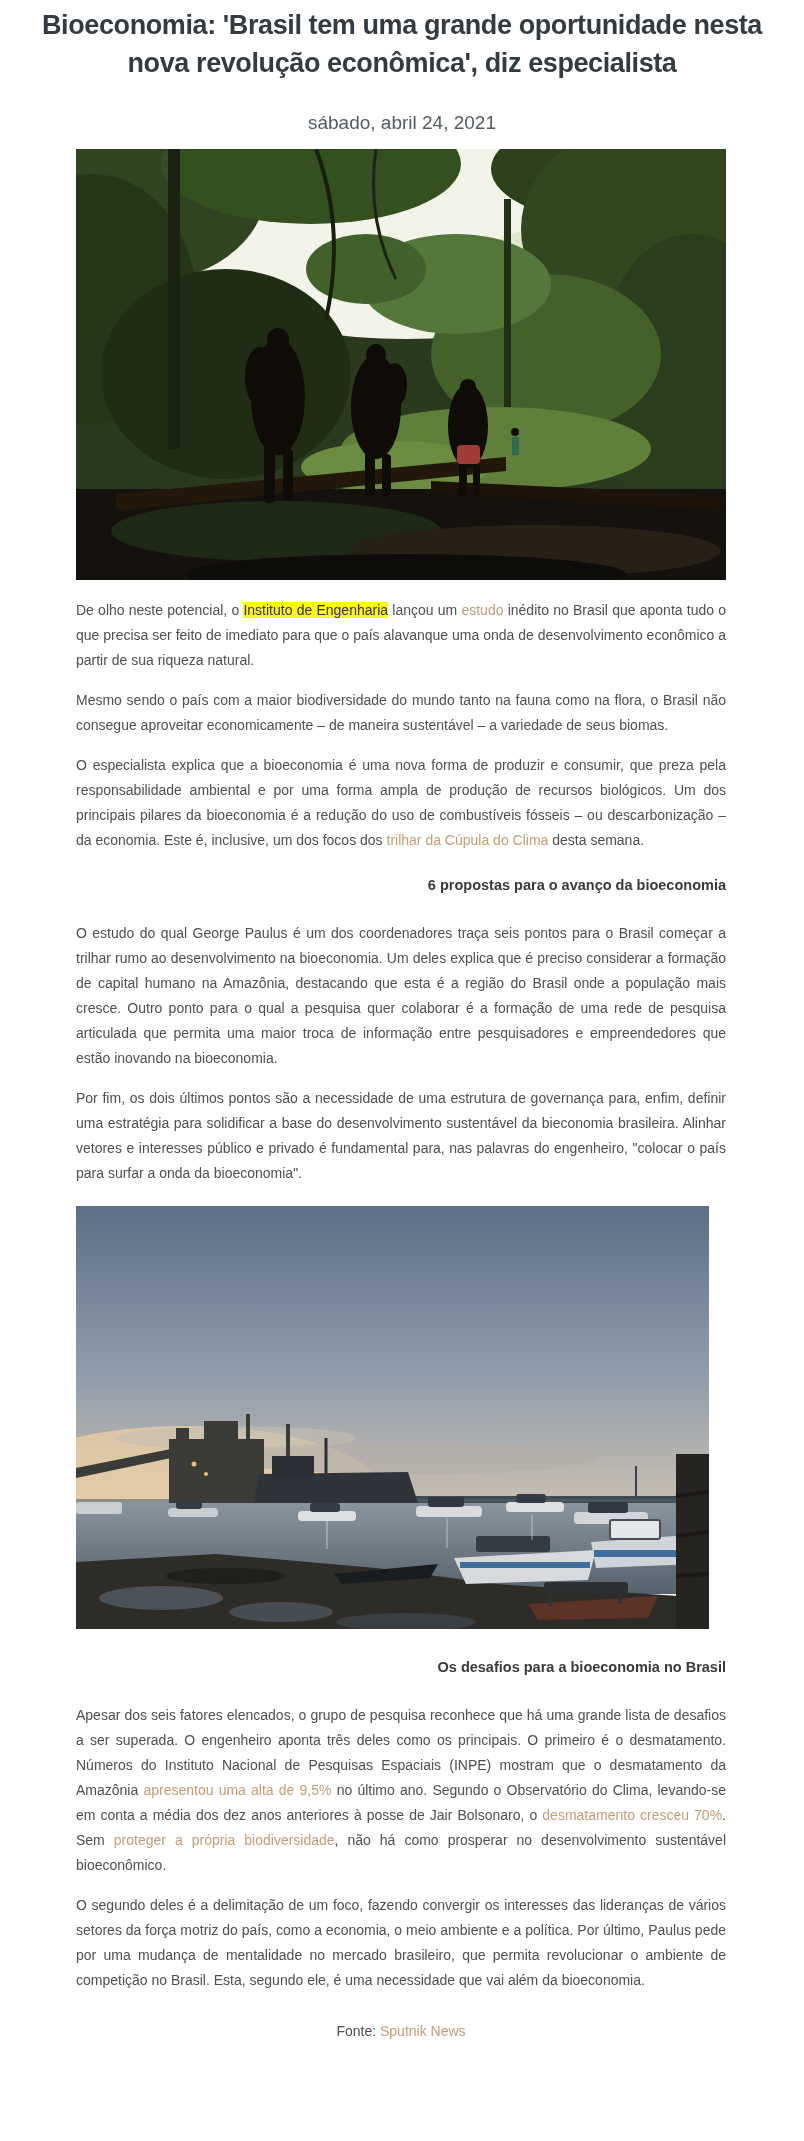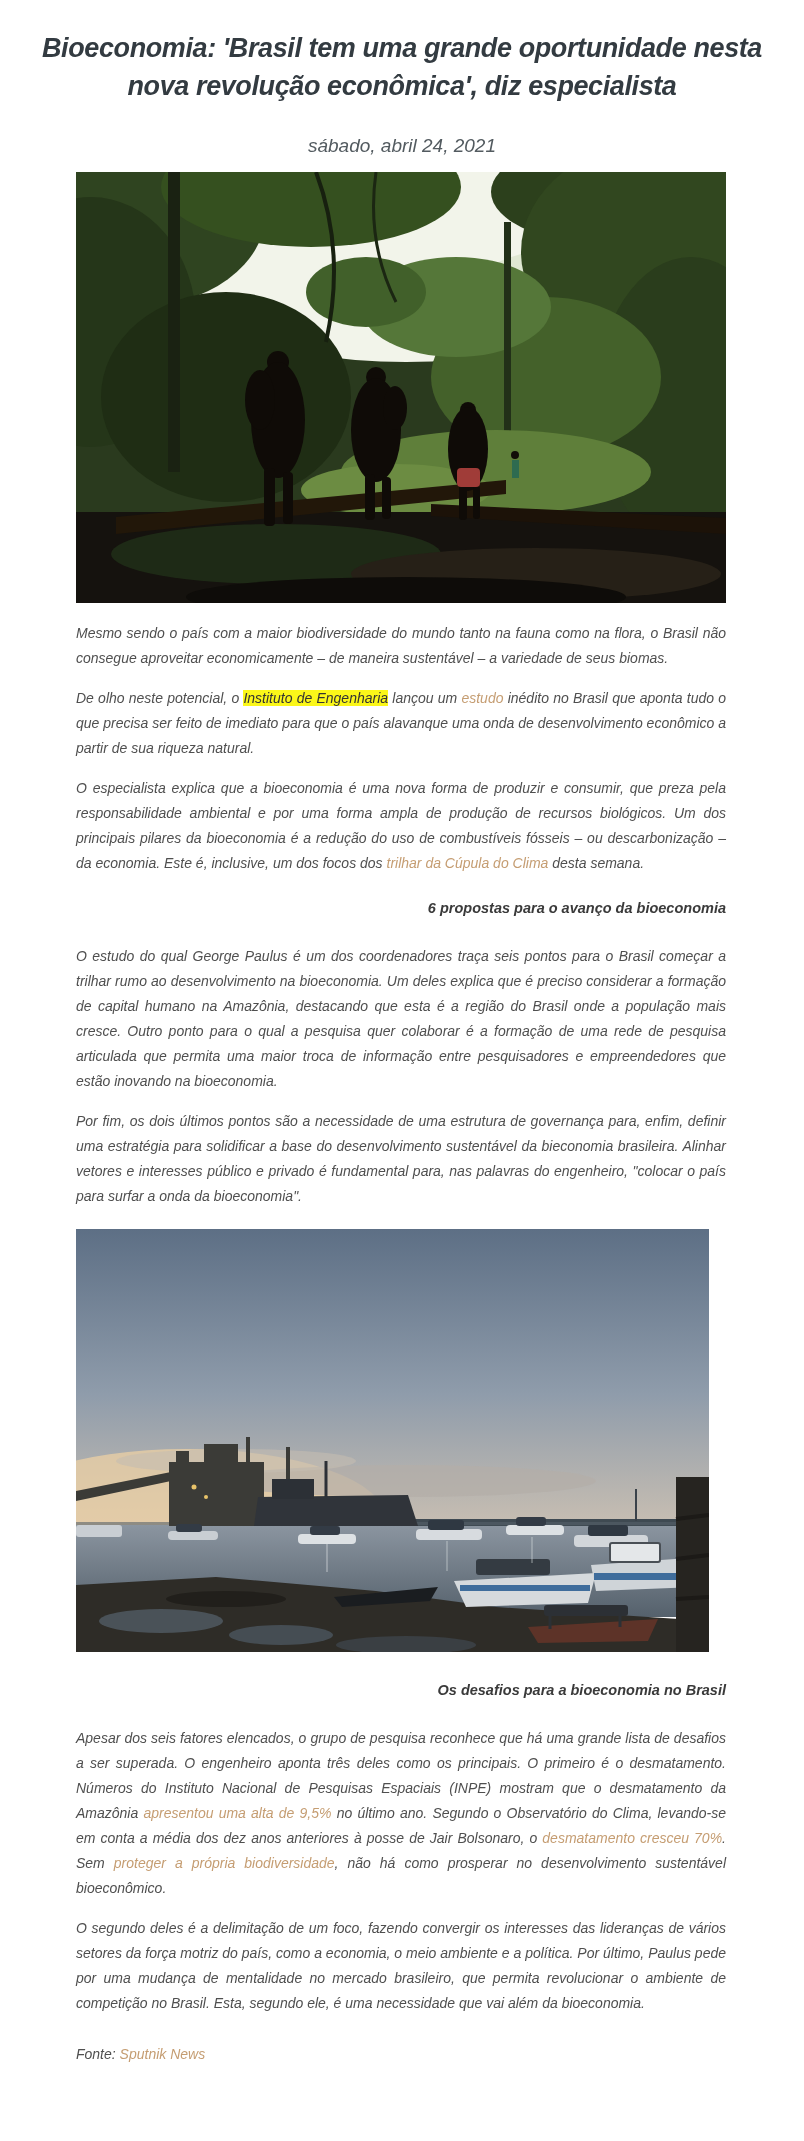"Bioeconomia: 'Brasil tem uma grande" .page { font-style: italic -> none; padding-top: 27px -> 4px }
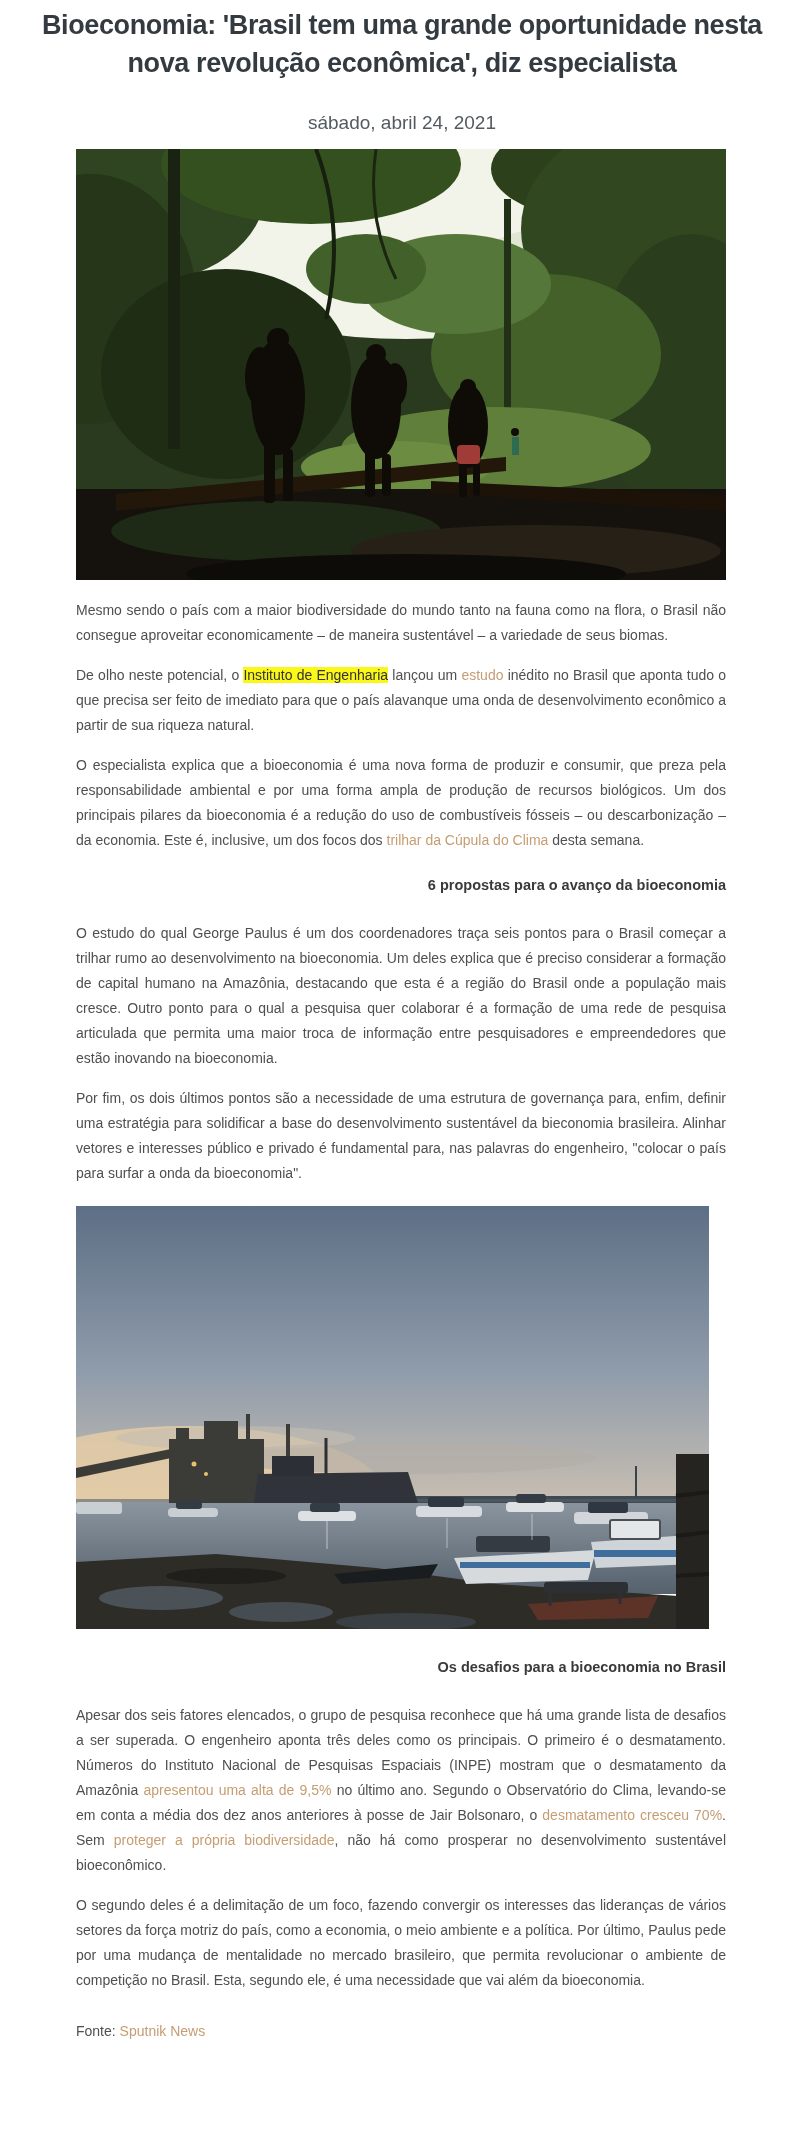"Mesmo sendo o país com" p { order: before "De olho neste potencial, o" -> after "De olho neste potencial, o" }
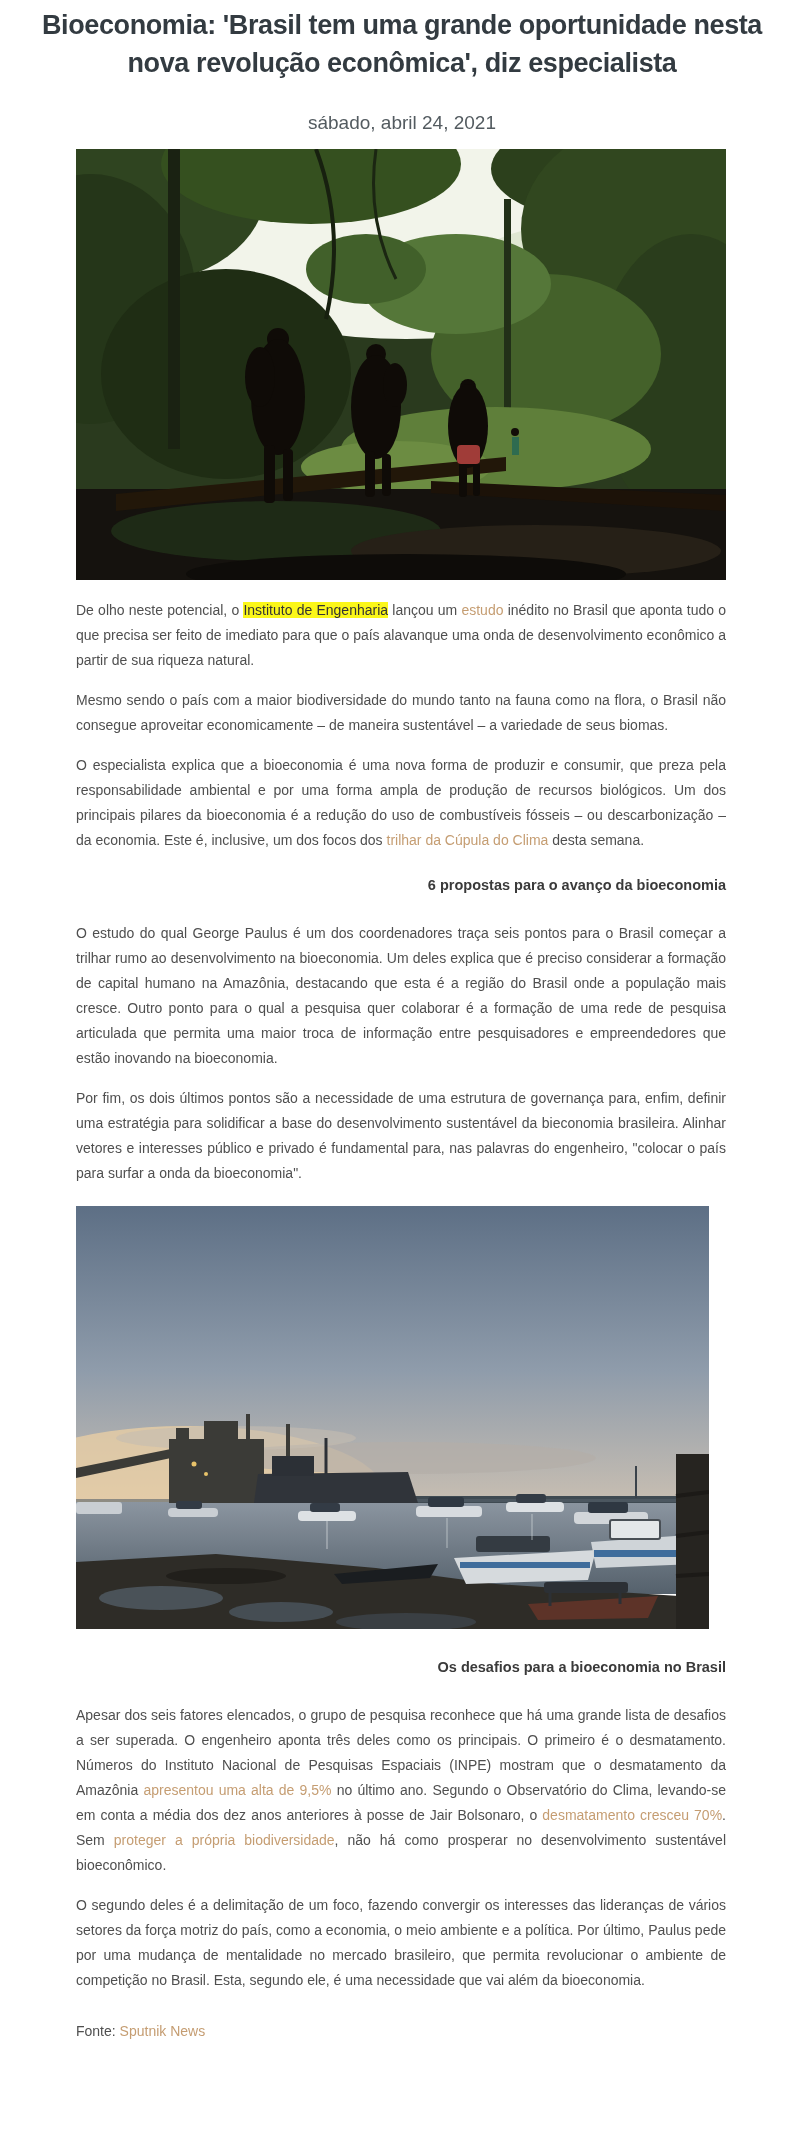"Fonte: Sputnik News" p.source-line { text-align: left -> center }
